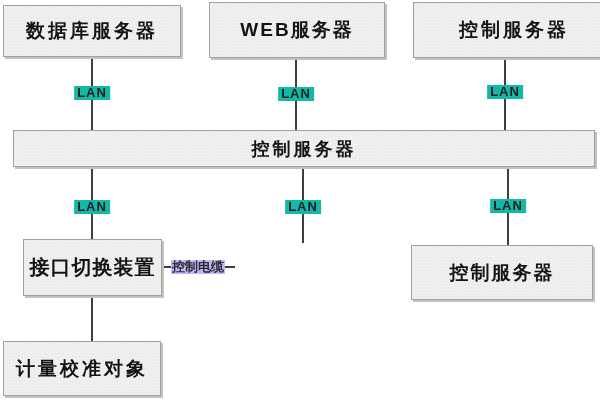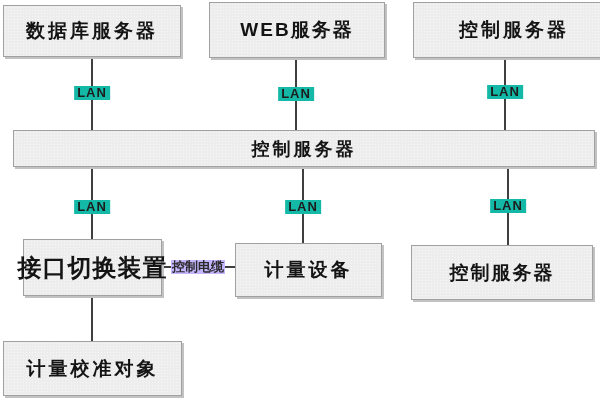"接口切换装置" #node-switch { font-size: 24px -> 20px }
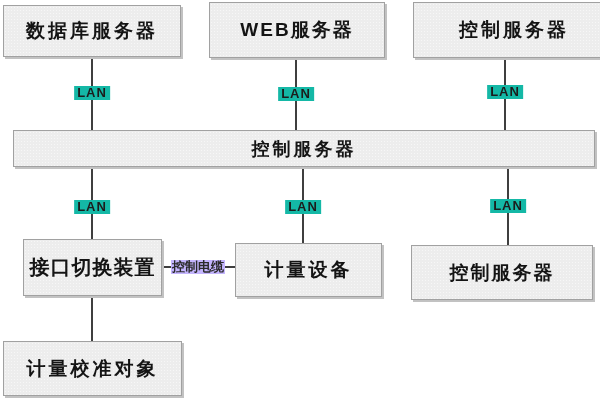"计量设备" div.node { html: <div>计量设备</div> -> none }
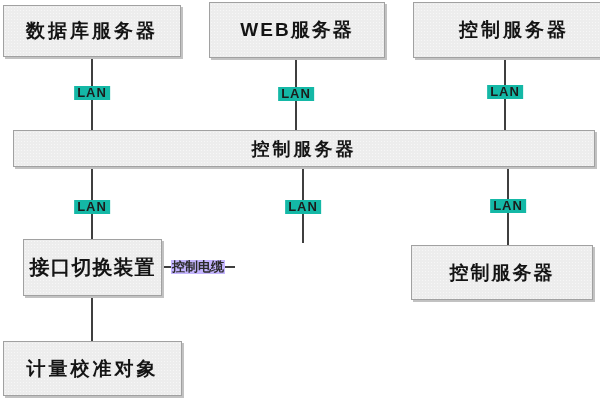"计量校准对象" #node-calib { width: 179px -> 158px }
